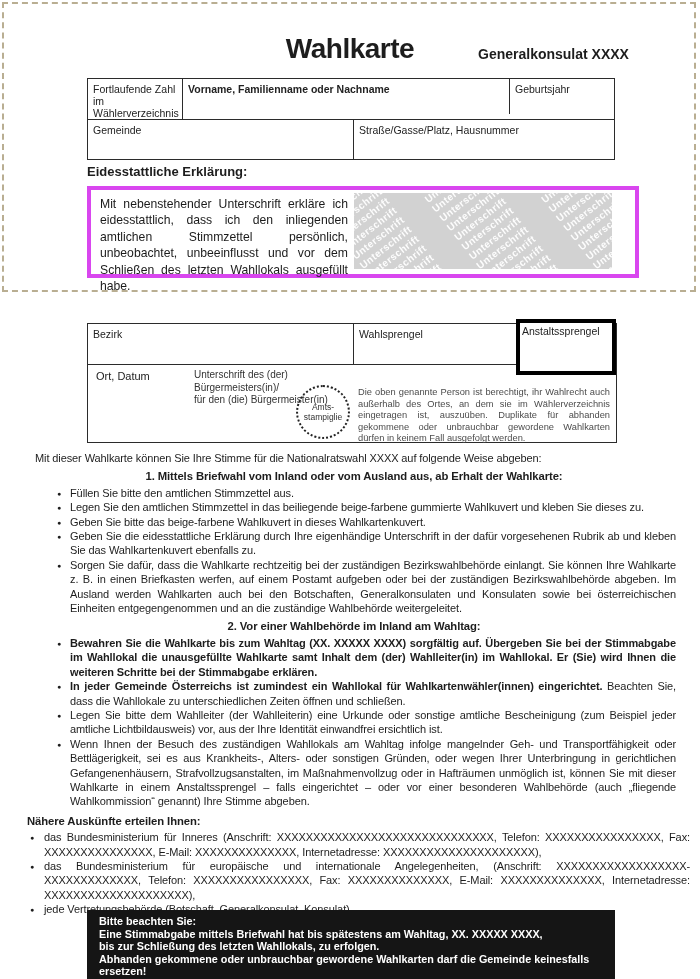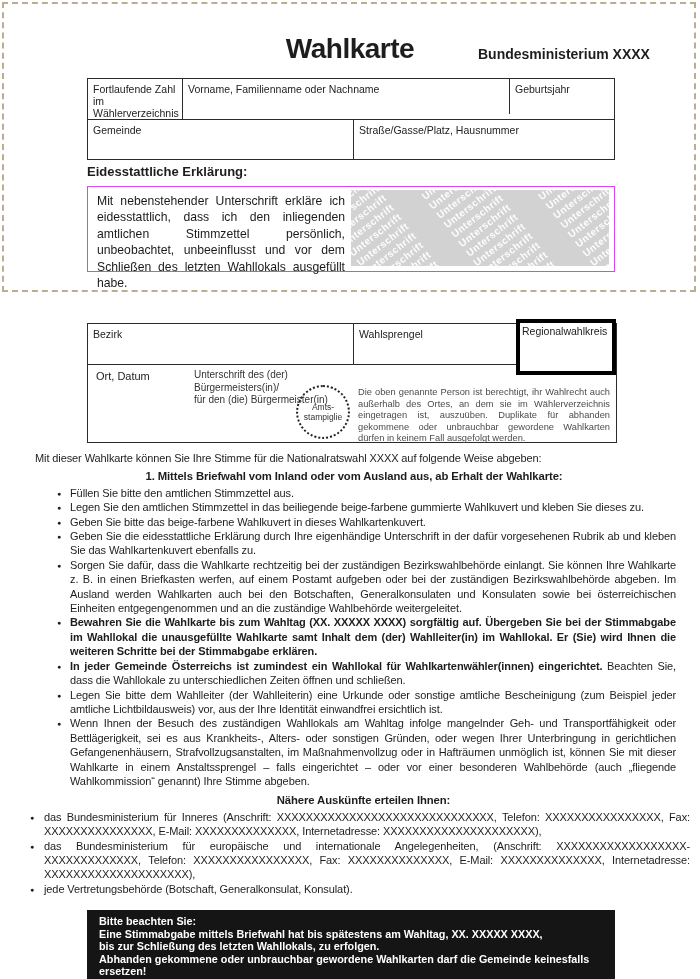"Bundesministerium XXXX" div.election { text: Bundesministerium -> Generalkonsulat }
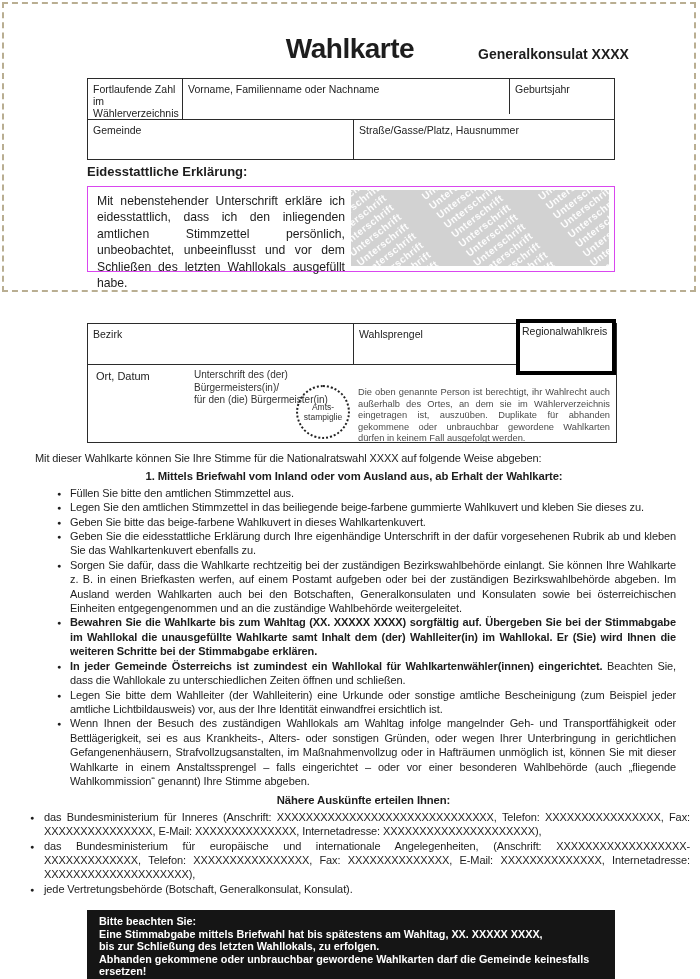"Vorname, Familienname oder Nachname" div.lbl { font-weight: none -> bold }
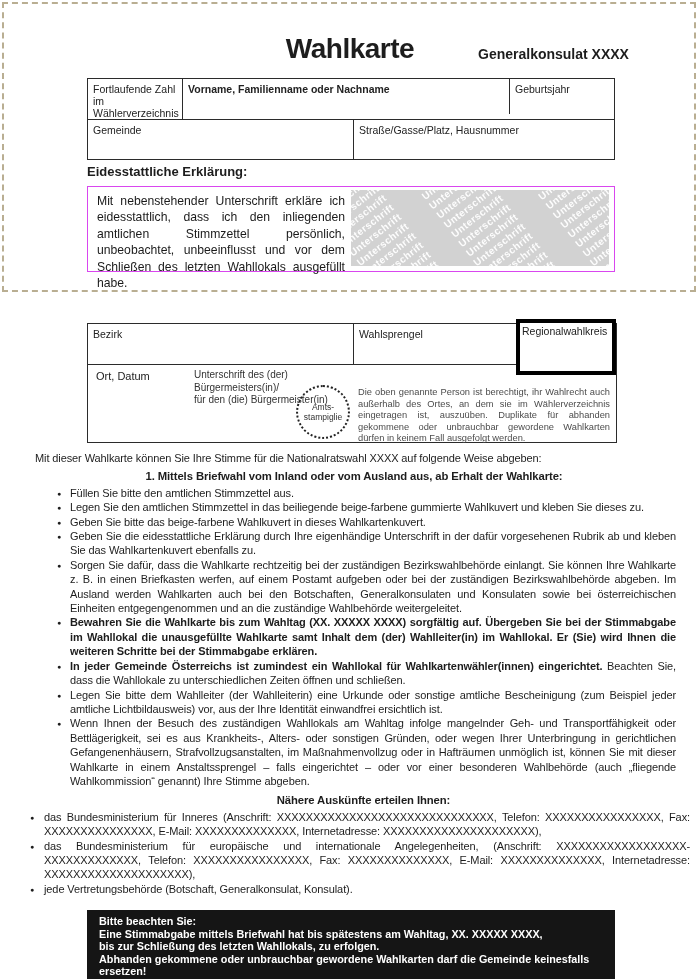"Mit nebenstehender Unterschrift erkläre" .decl-box { border: 1px solid #d946ef -> 4px solid #d946ef; padding-left: none -> 18px }
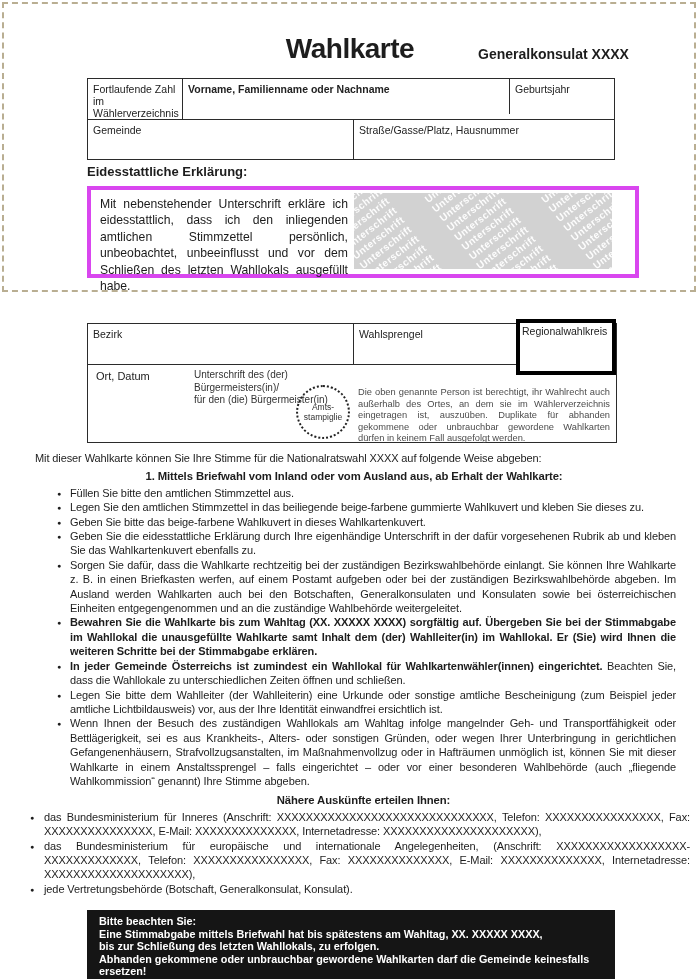"Regionalwahlkreis" div.lbl { text: Regionalwahlkreis -> Anstaltssprengel }
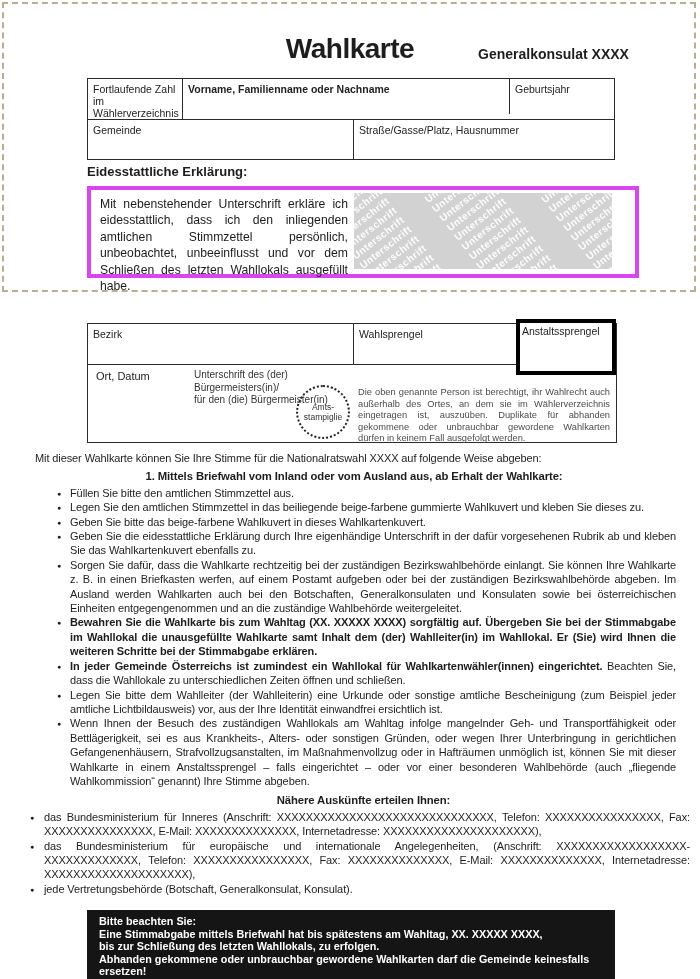"2. Vor einer Wahlbehörde im" div.sec-h { html: none -> <div>2. Vor einer Wahlbehörde im Inland am Wahltag:</div> }
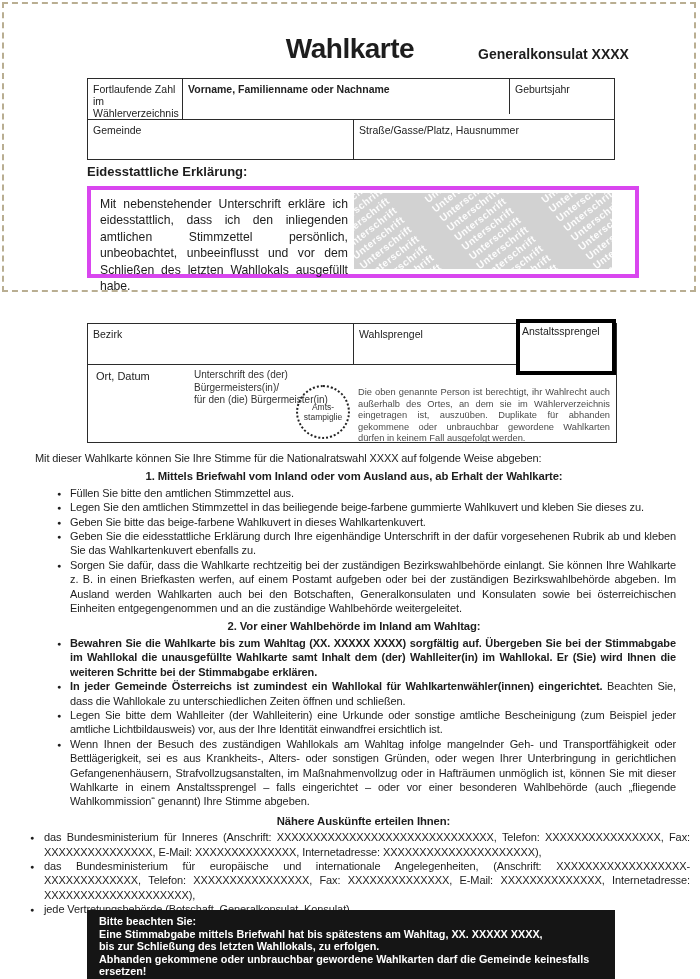"Nähere Auskünfte erteilen Ihnen:" .info-h { text-align: center -> none }
